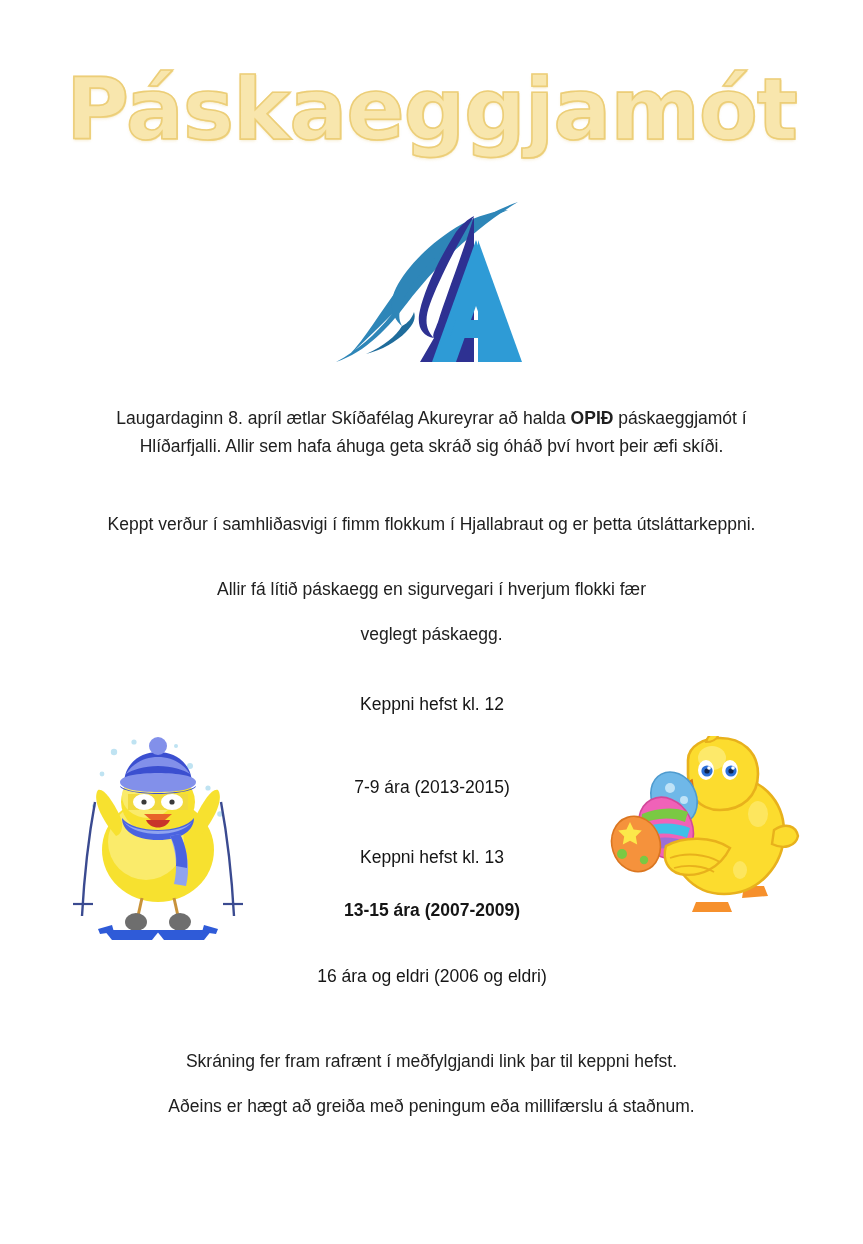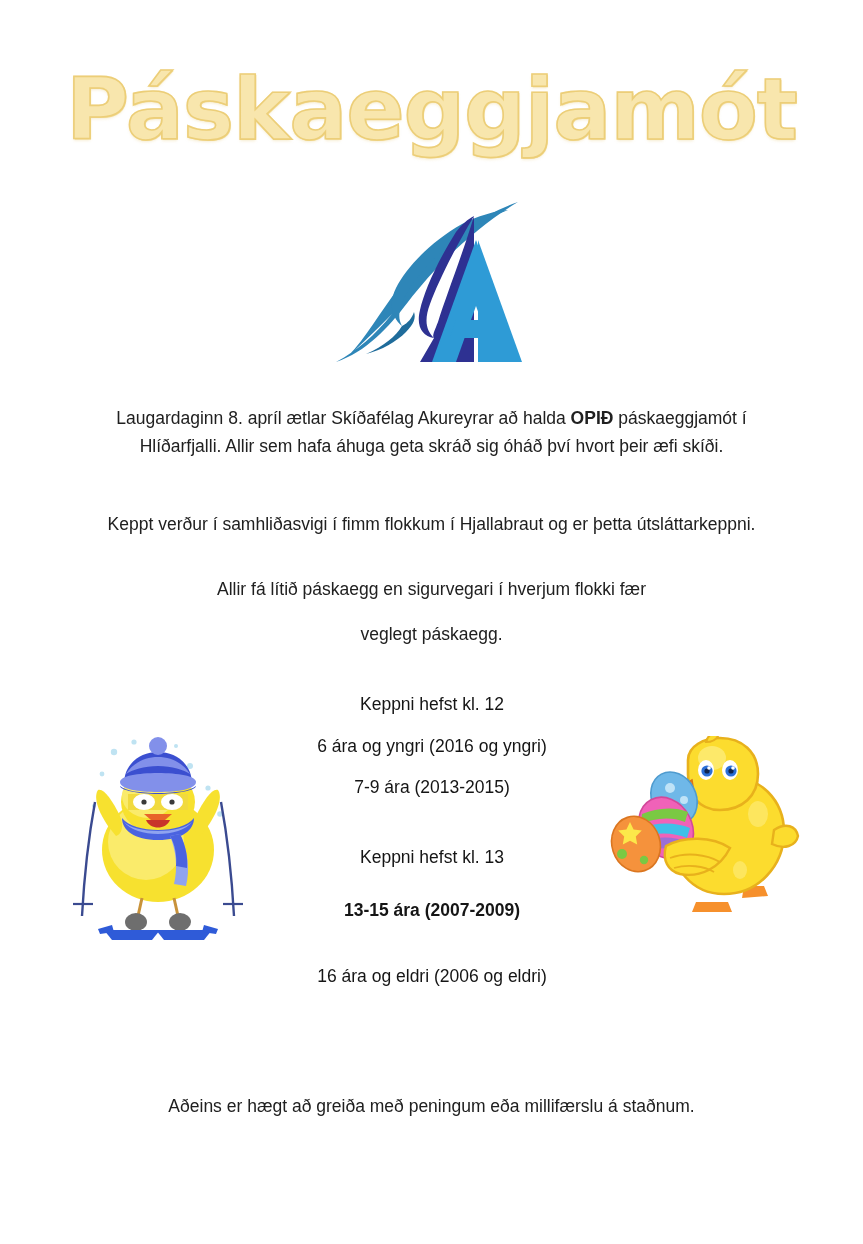"6 ára og yngri (2016" div.sched { html: <div>6 ára og yngri (2016 og yngri)</div> -> none }
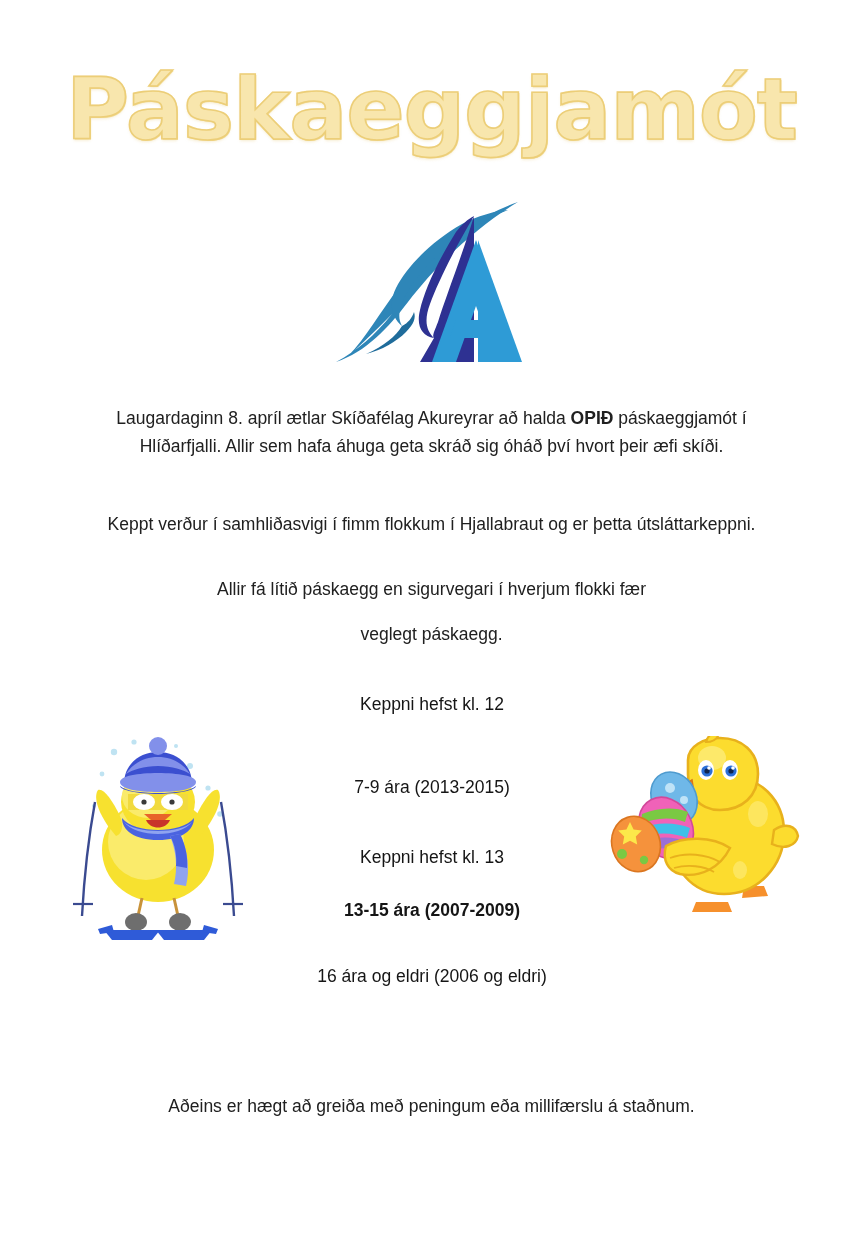"Skráning fer fram rafrænt í" div.para { html: none -> <div>Skráning fer fram rafrænt í meðfylgjandi link þar til keppni hefst.</div> }
